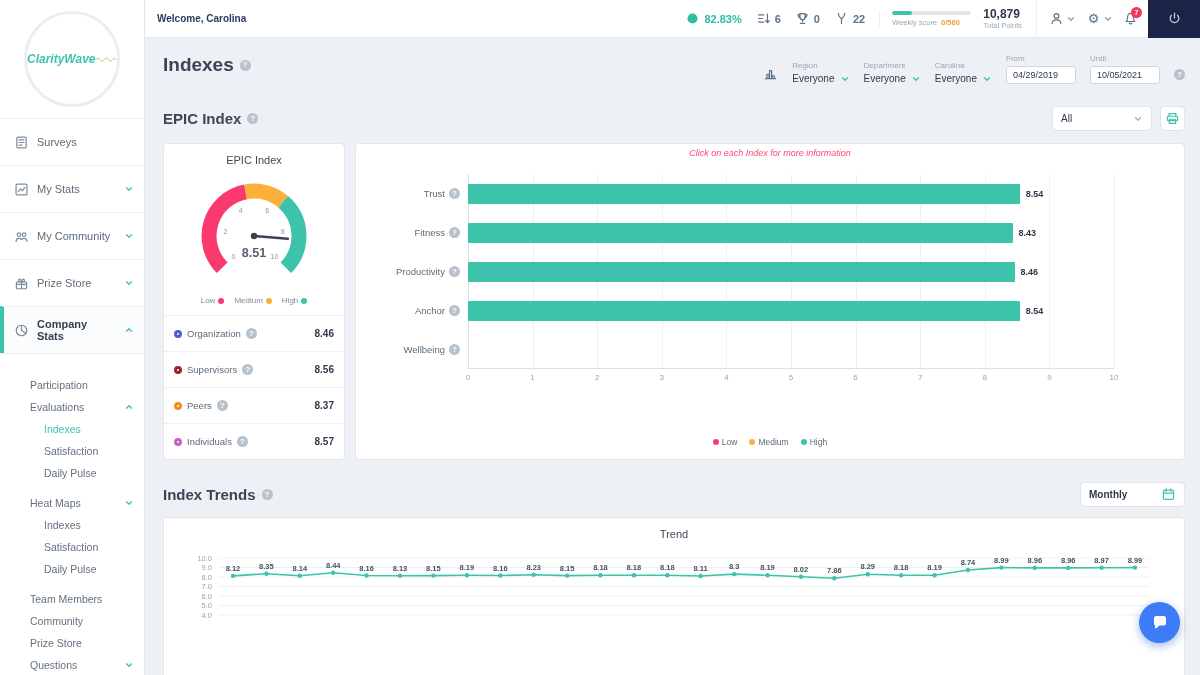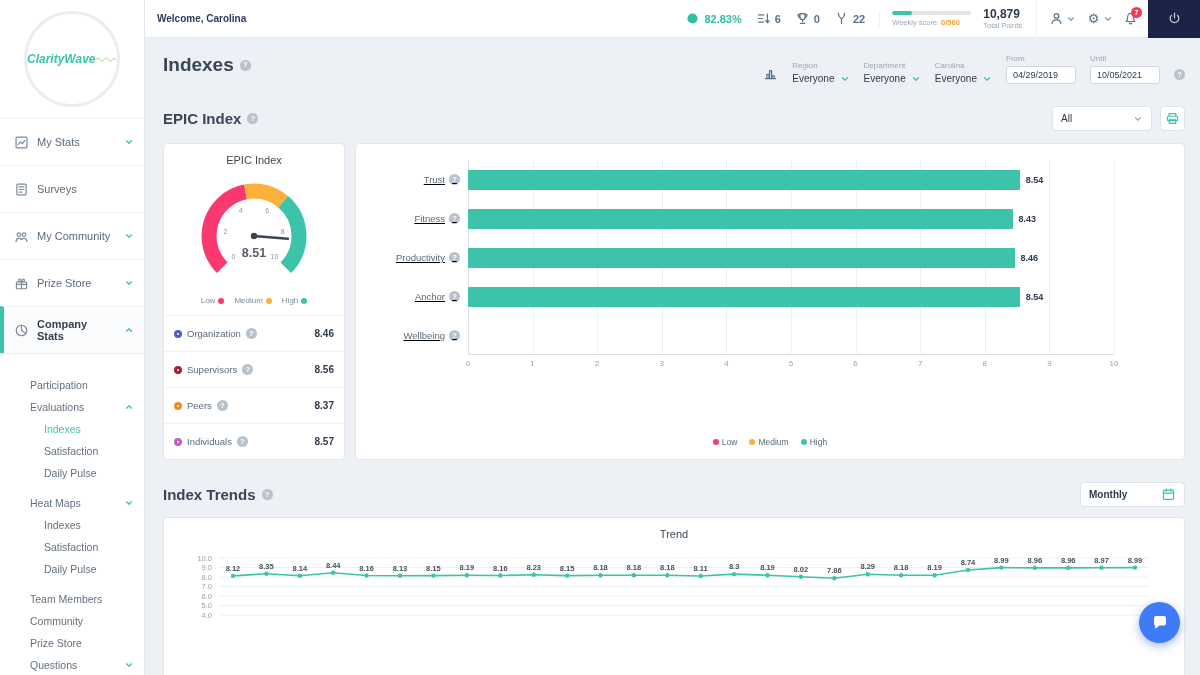"Click on each Index for" div.card-sub { html: none -> <div>Click on each Index for more information</div> }
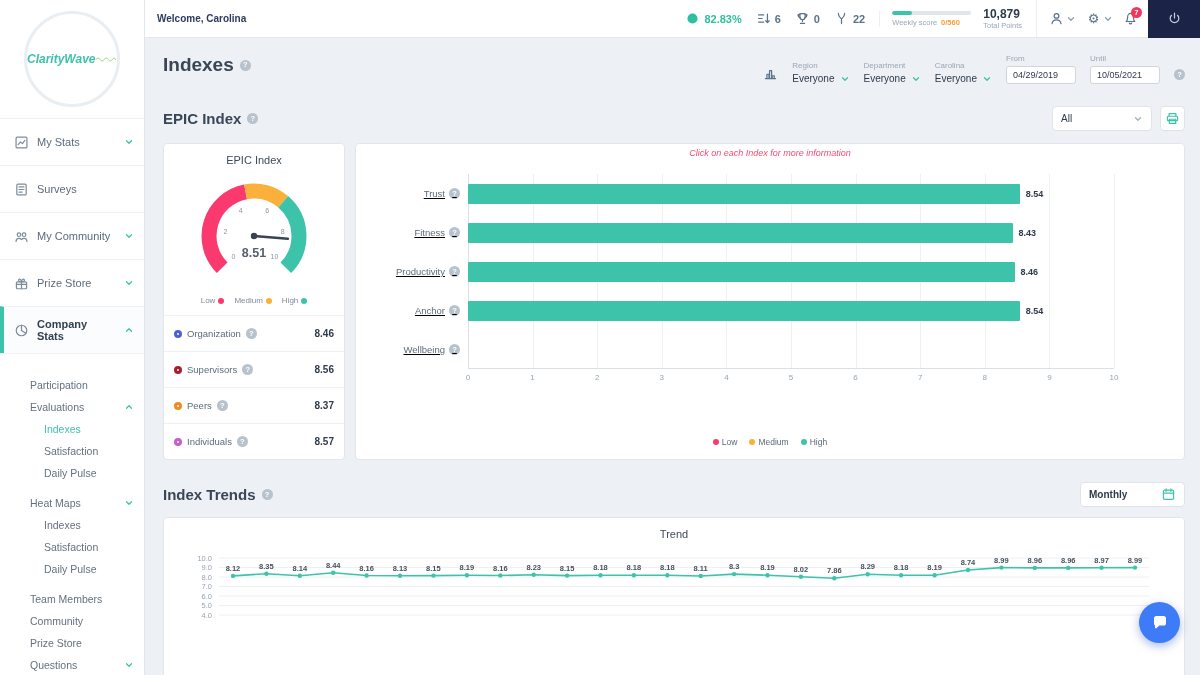"My Stats" div.nav-item { order: before "Surveys" -> after "Surveys" }
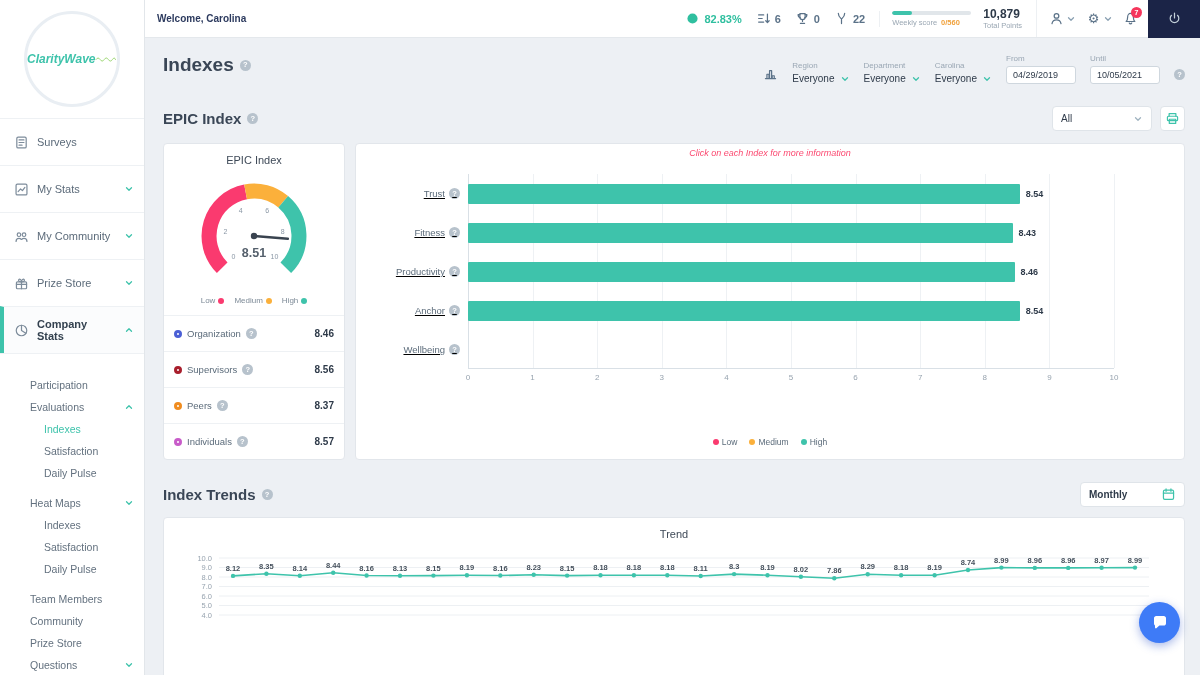"Trust" .scores-plot { text-decoration: underline -> none }
